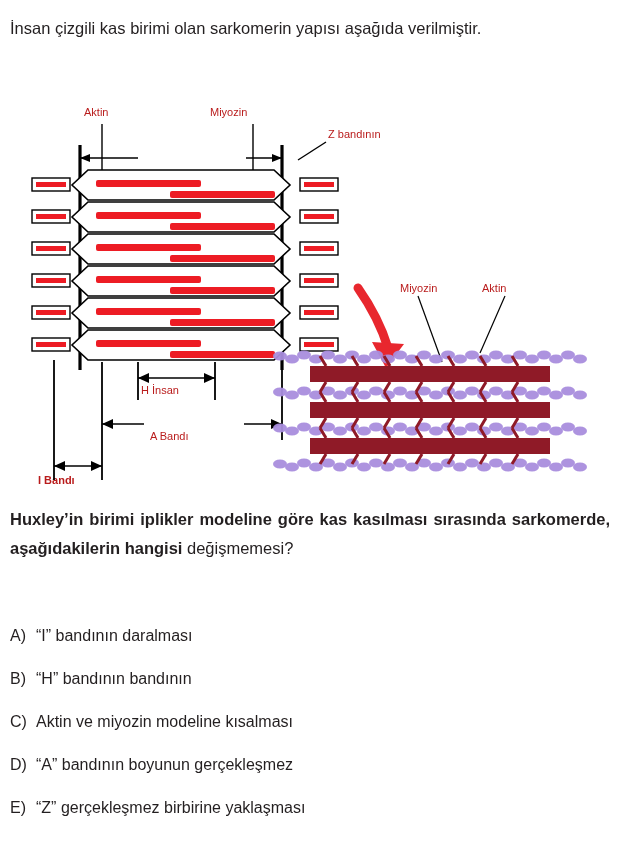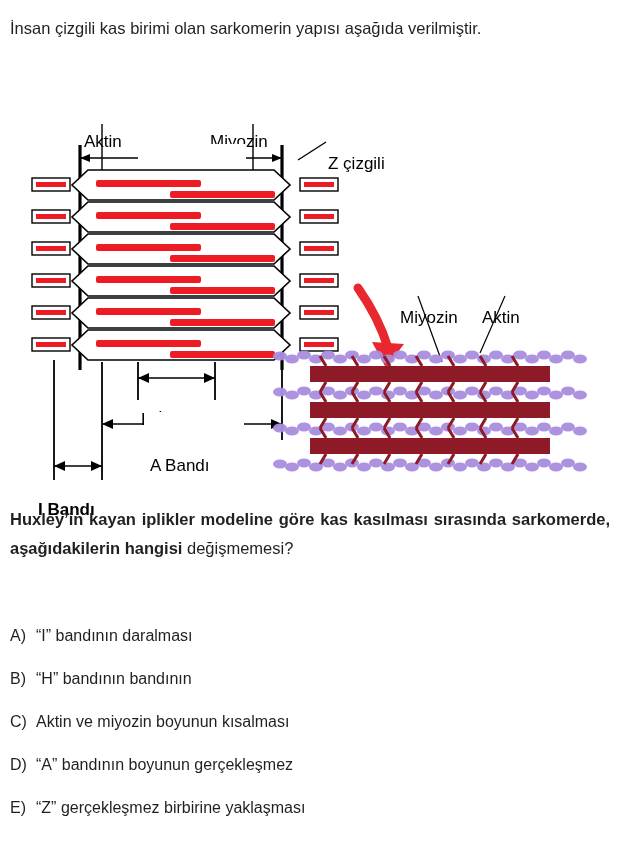"Aktin" .lbl { color: #000000 -> #b91c1c; font-size: 17px -> 11px; margin-top: 26px -> none }
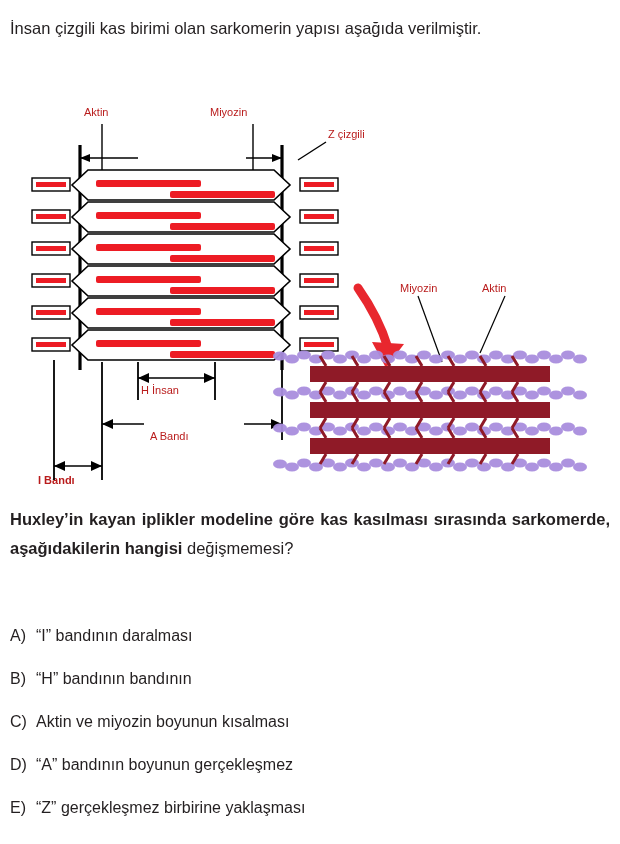"Z çizgili" div.lbl { text: çizgili -> bandının }
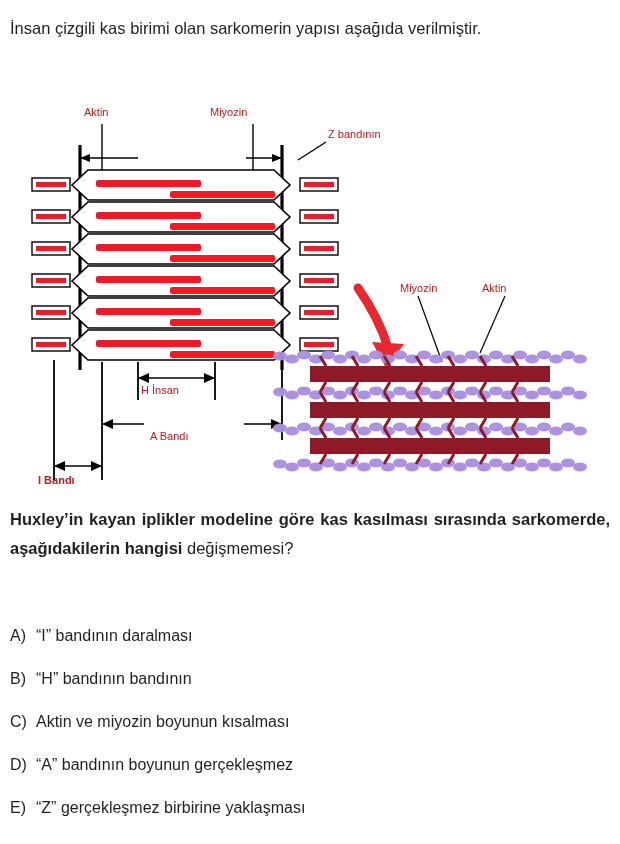"Huxley’in kayan iplikler modeline göre" b { text: kayan -> birimi }
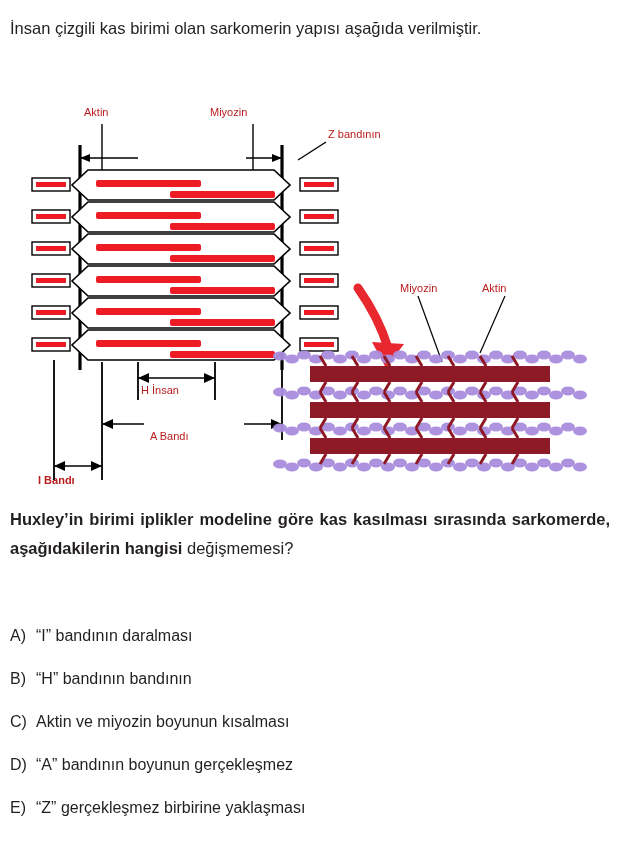"Aktin ve miyozin boyunun kısalması" span.txt { text: boyunun -> modeline }
